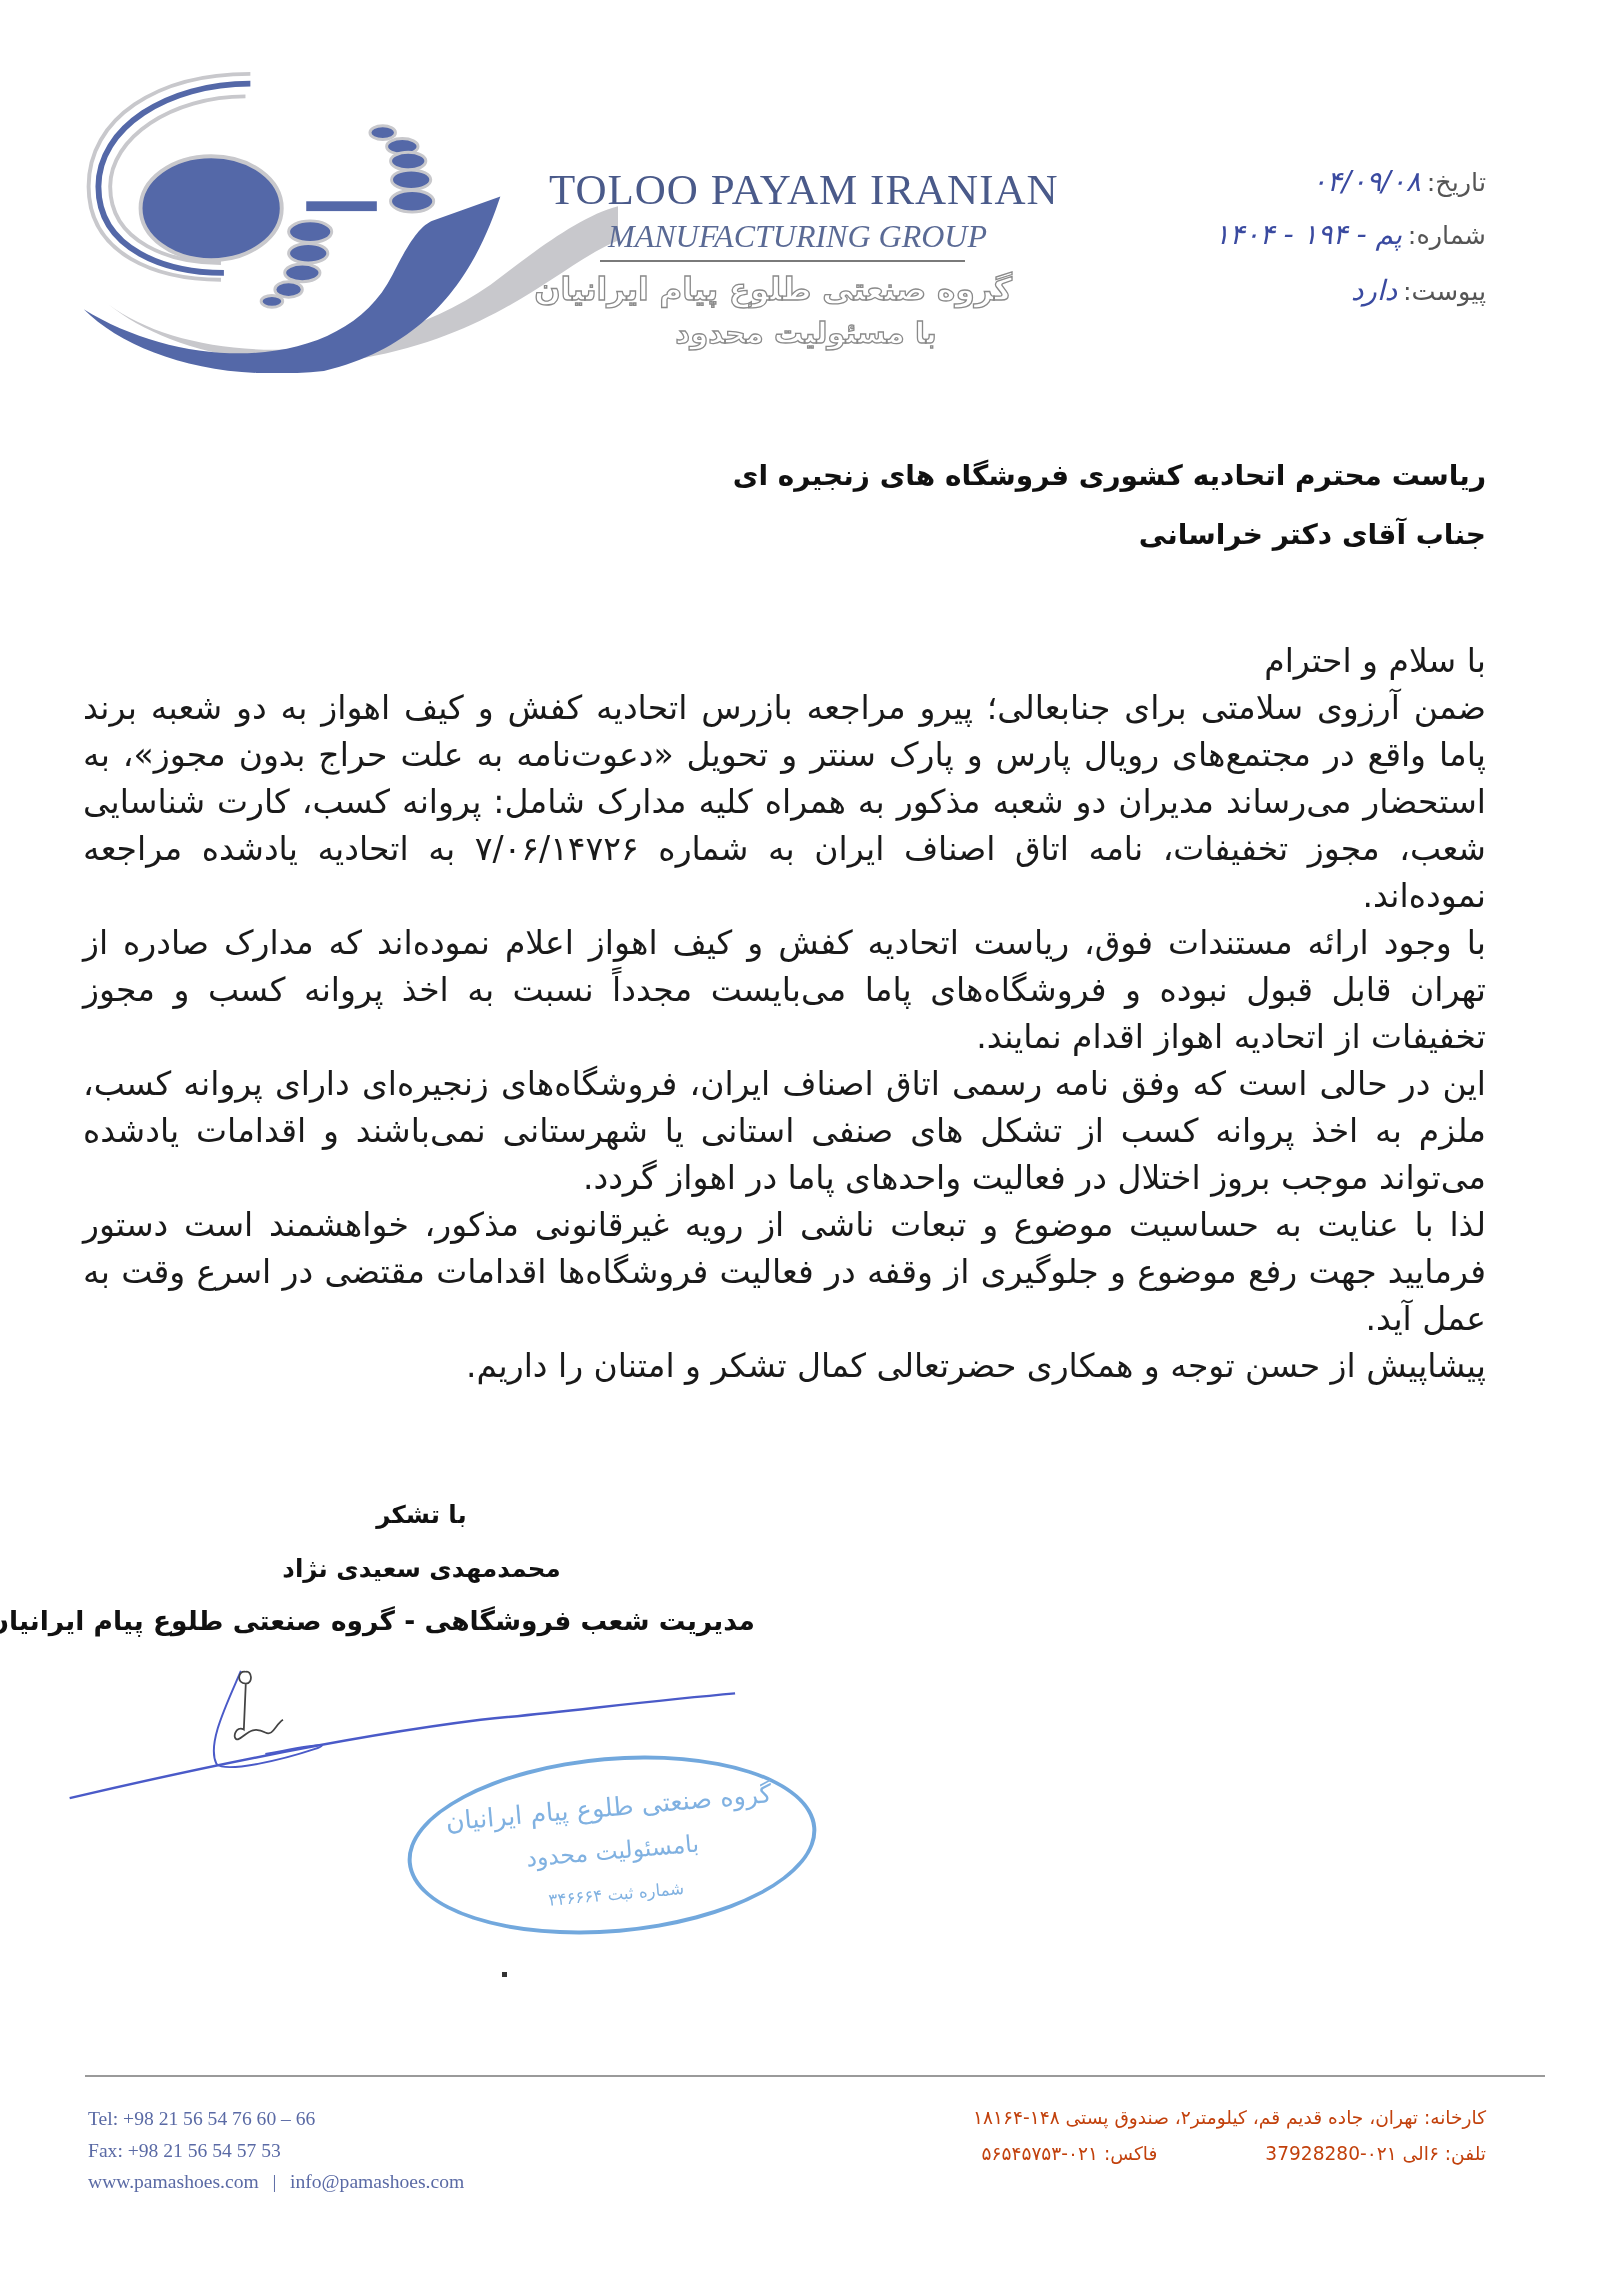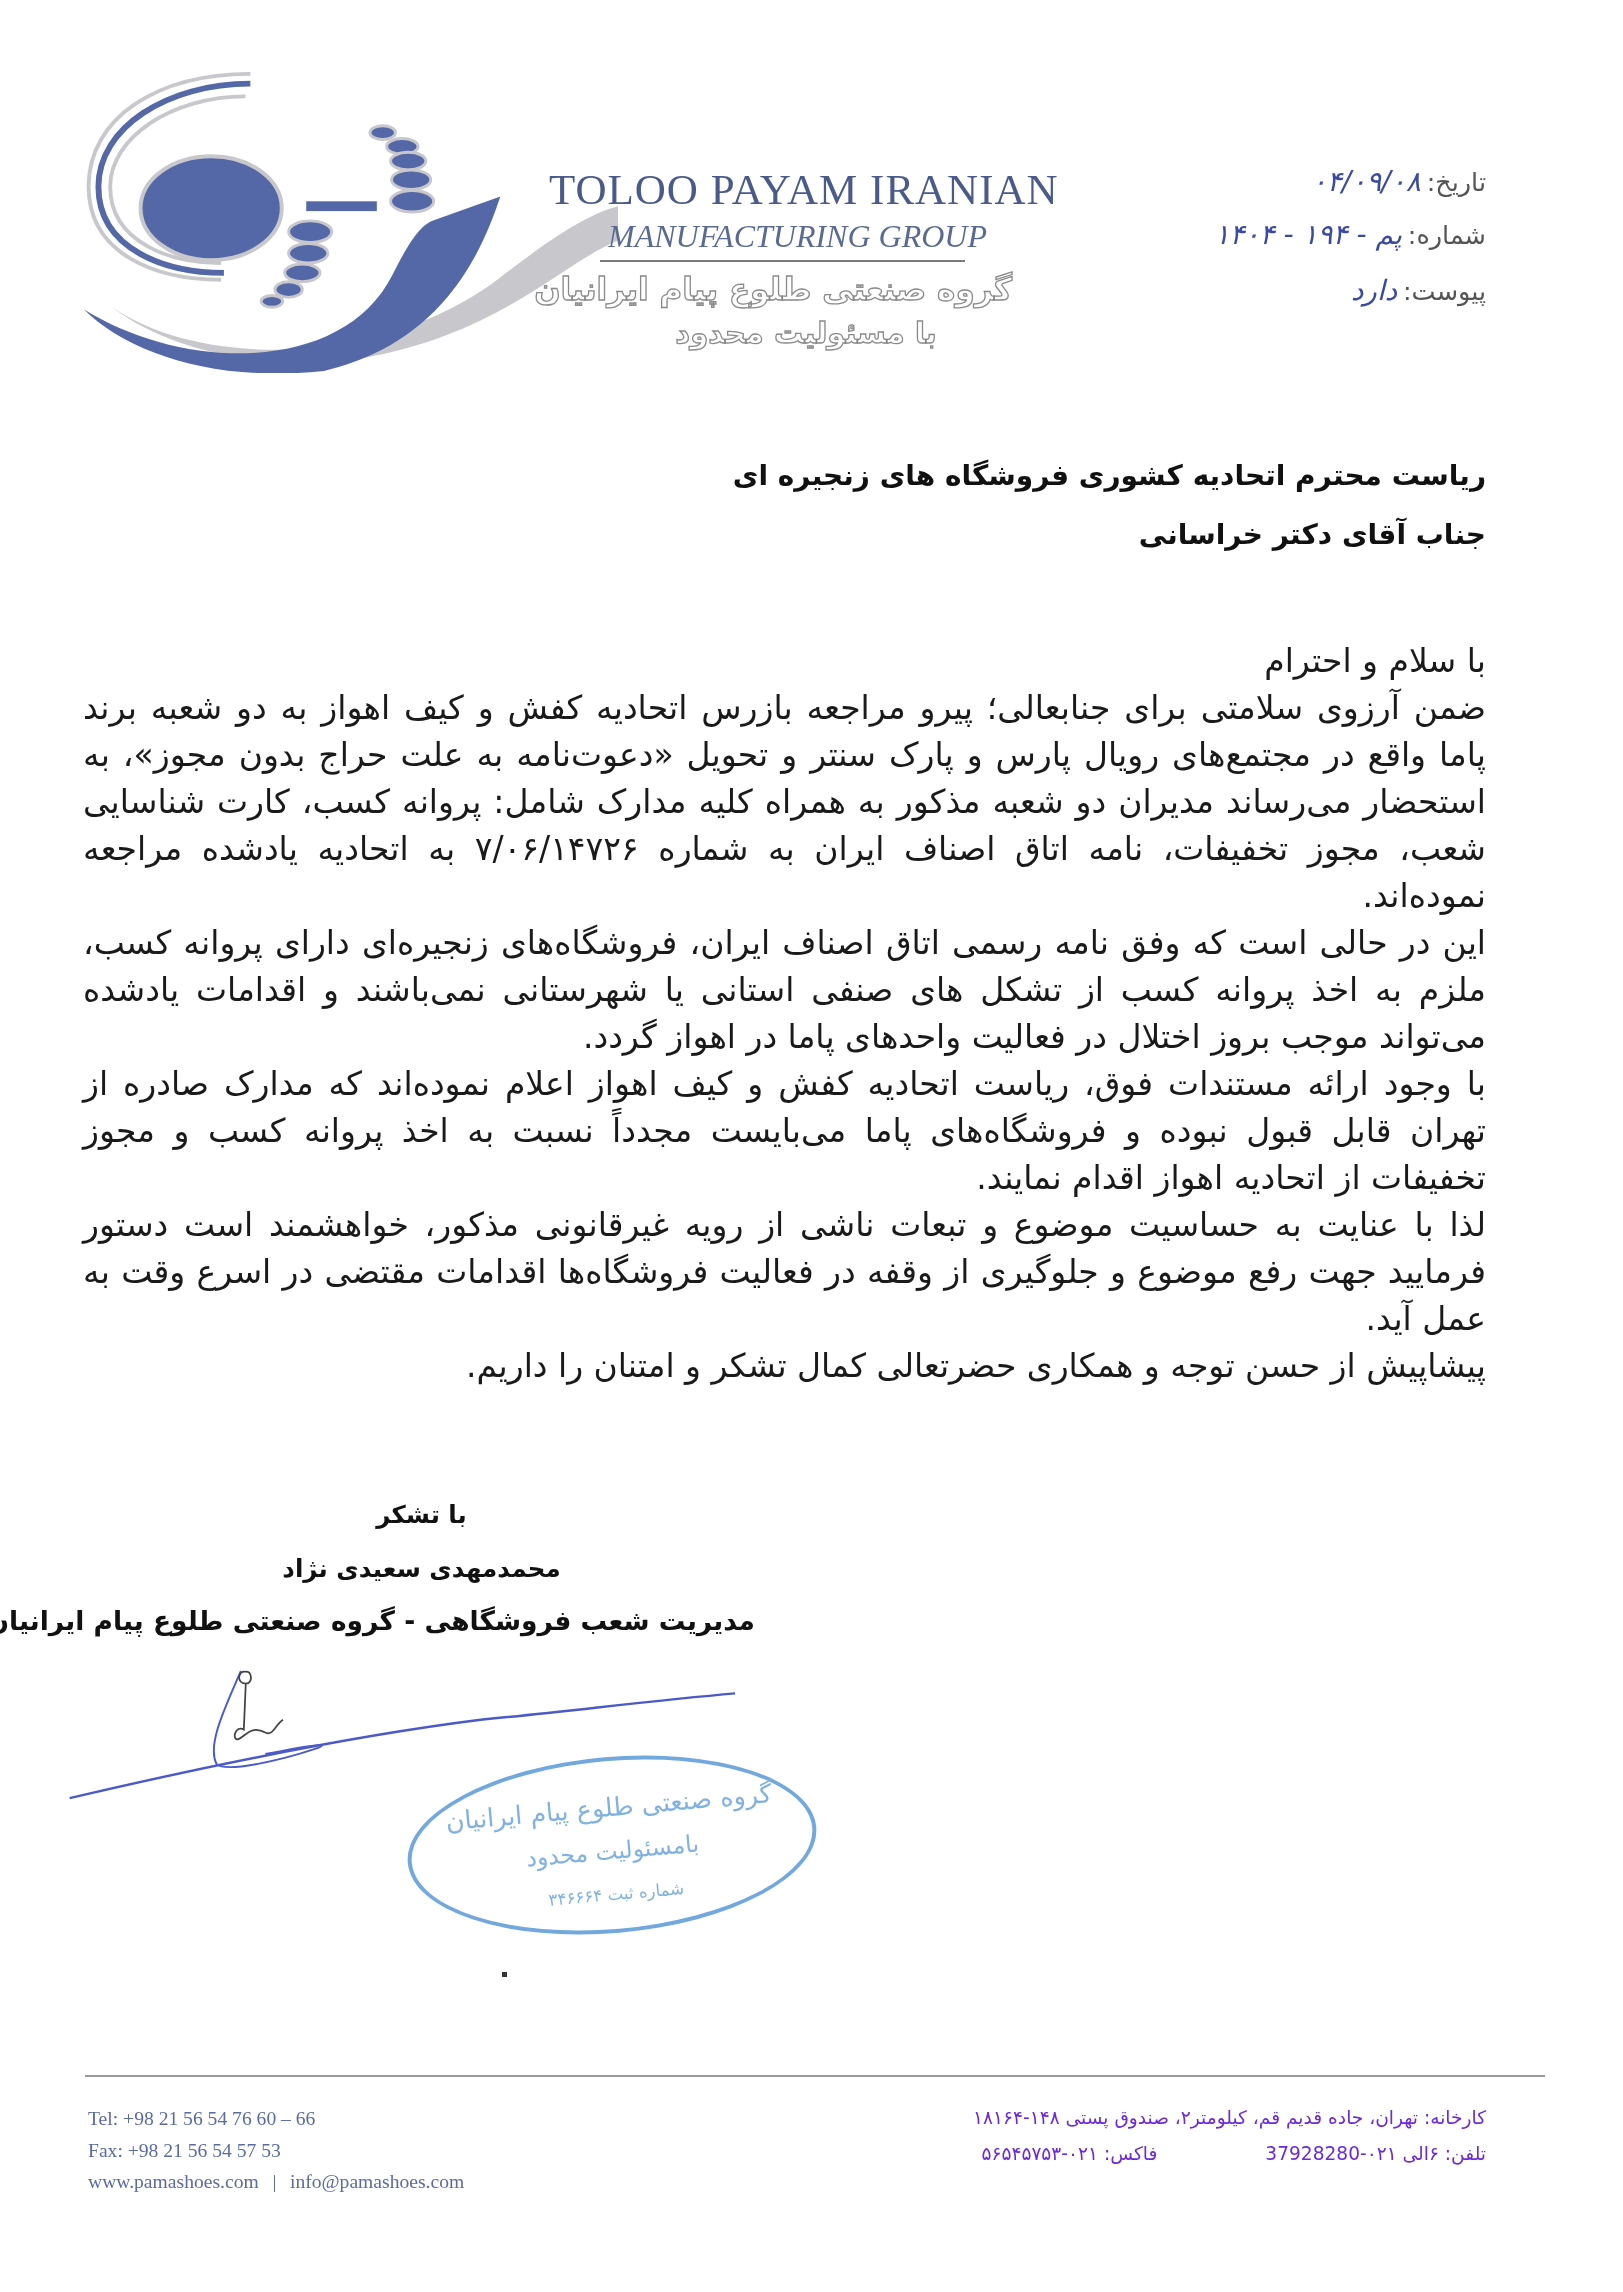"این در حالی است که" p { order: before "با وجود ارائه مستندات فوق،" -> after "با وجود ارائه مستندات فوق،" }
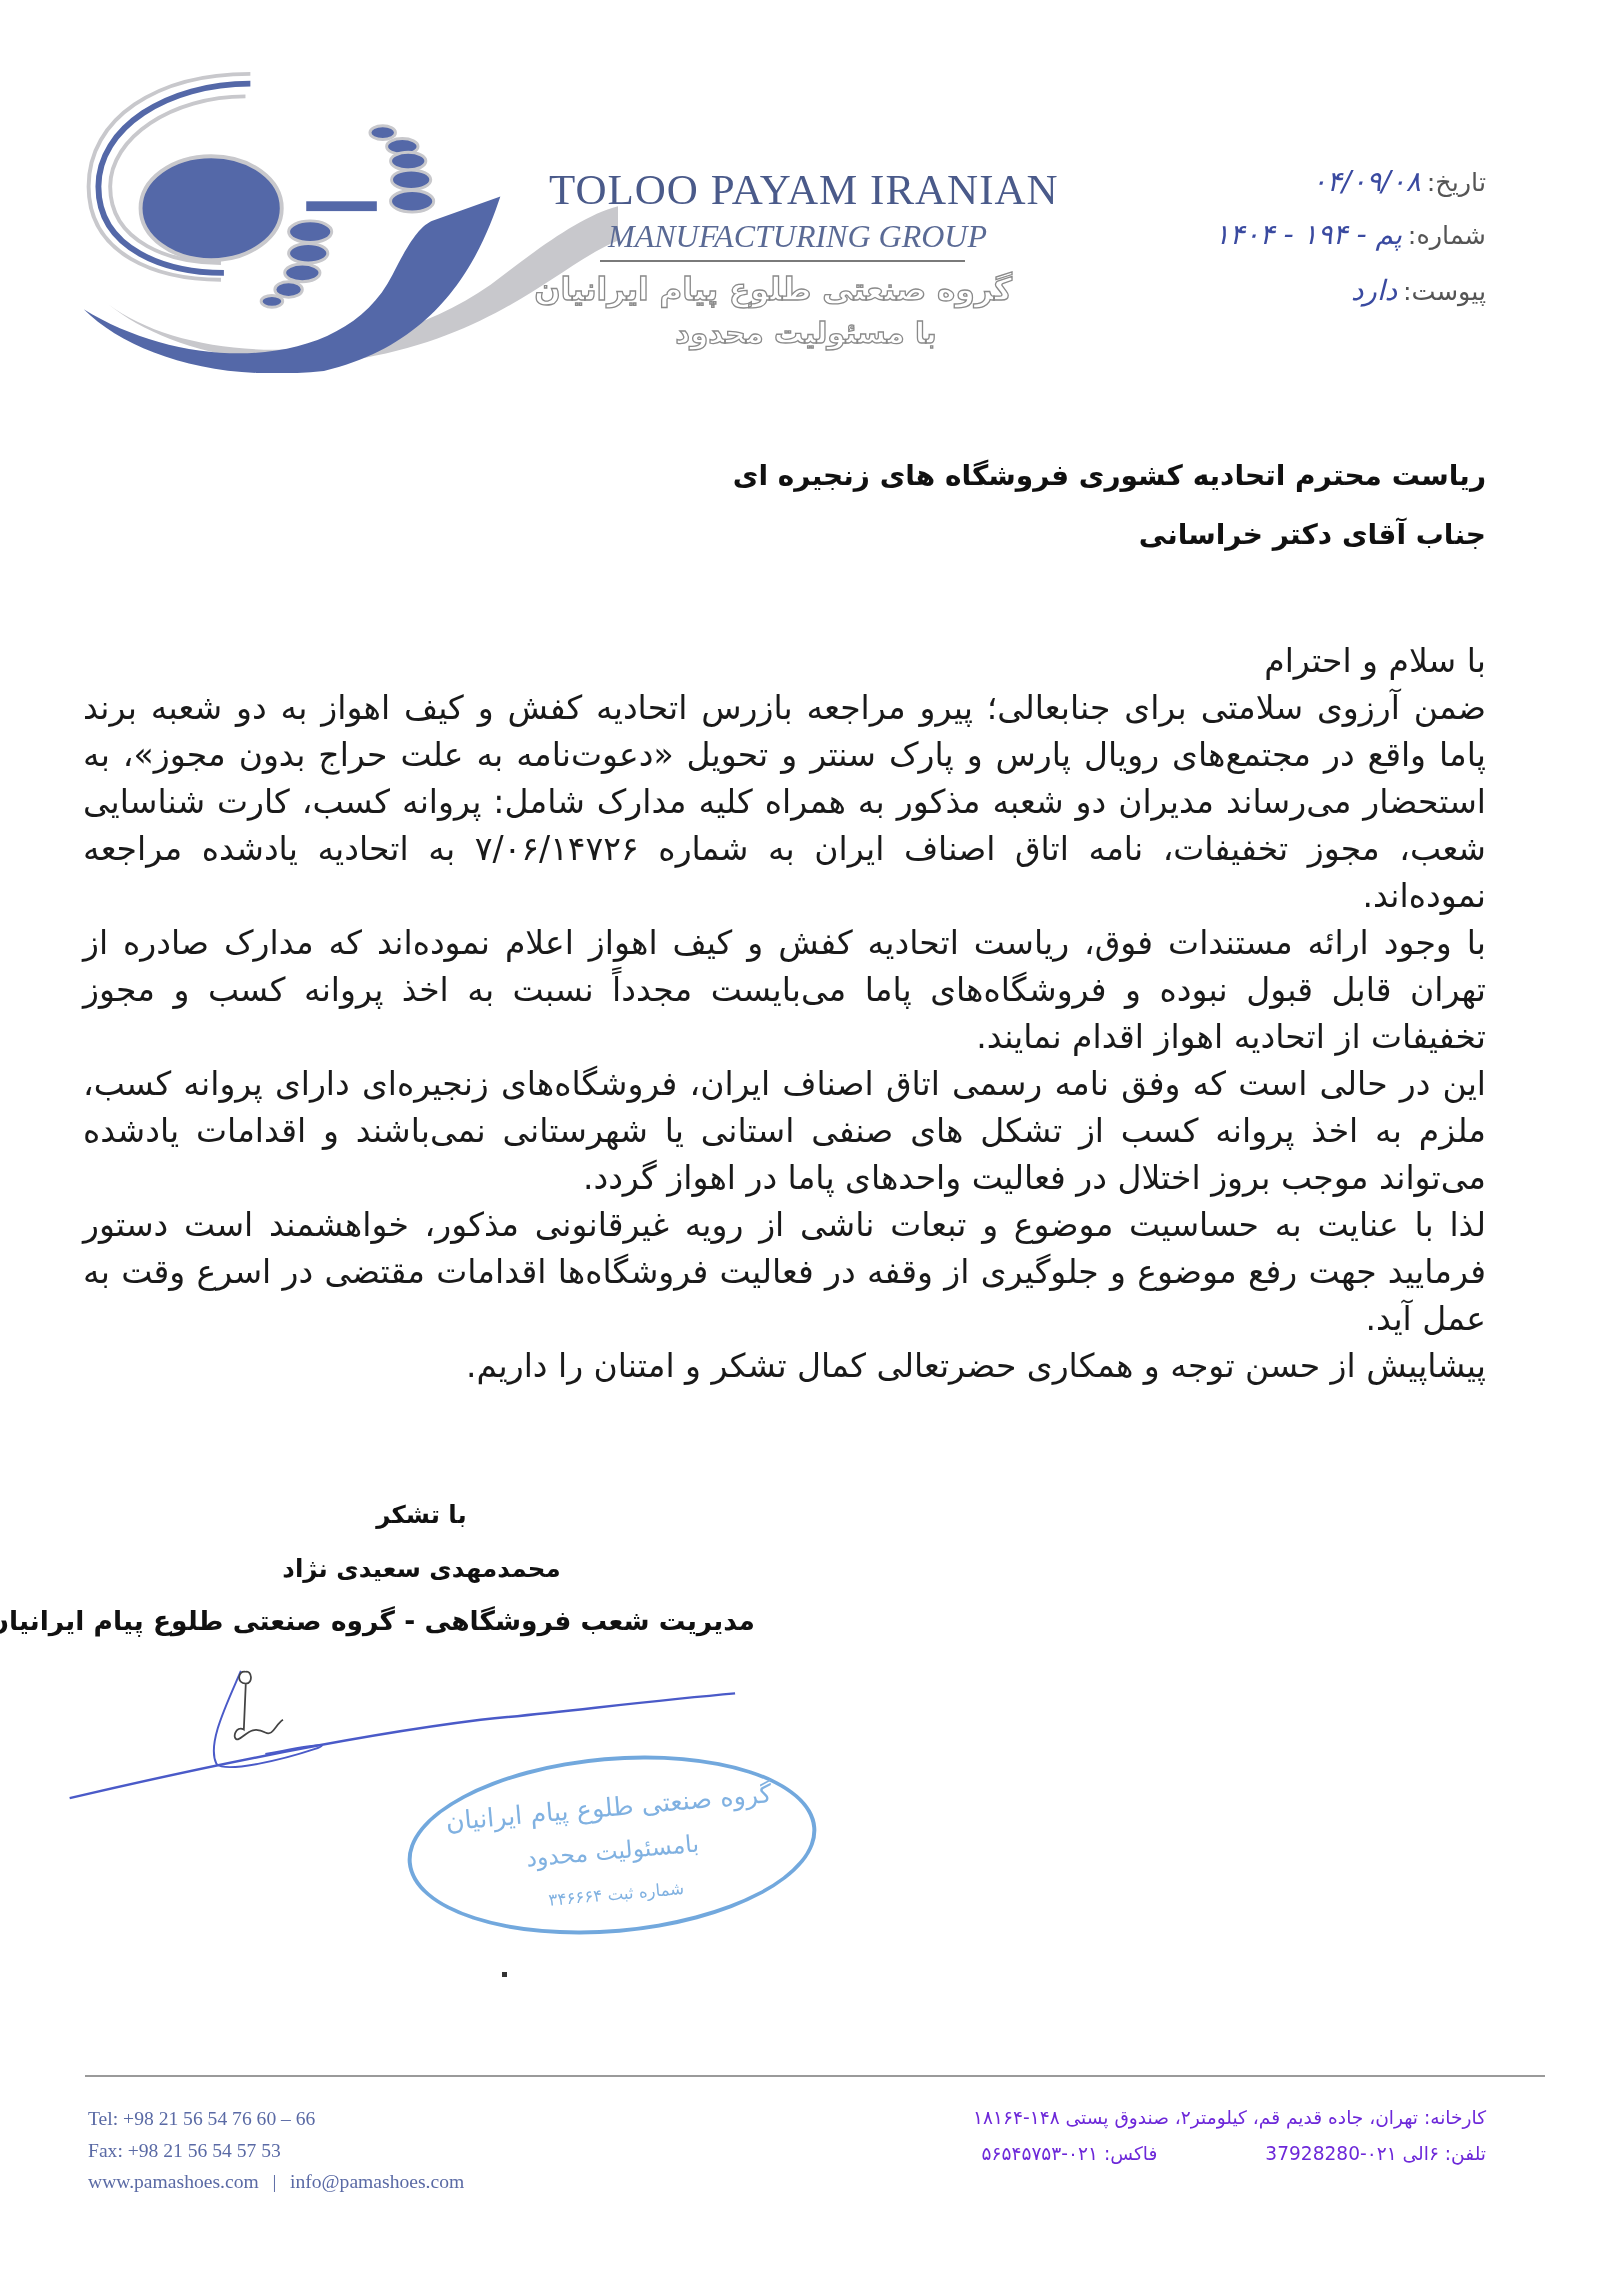"کارخانه: تهران، جاده قدیم قم،" .foot-fa { color: #6d28d9 -> #c2410c }
